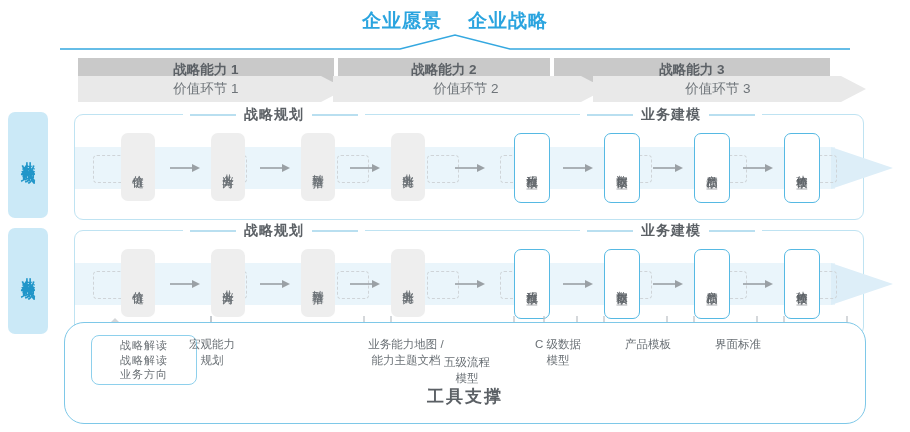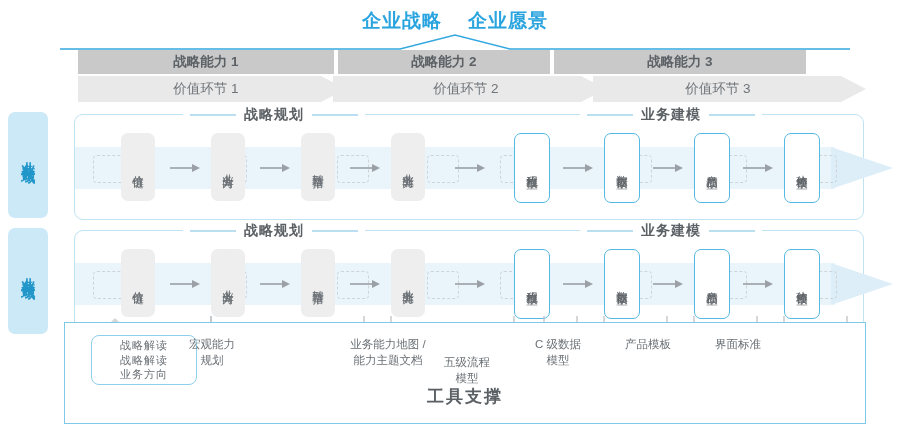"企业战略" div.vision-title { order: before "企业愿景" -> after "企业愿景" }
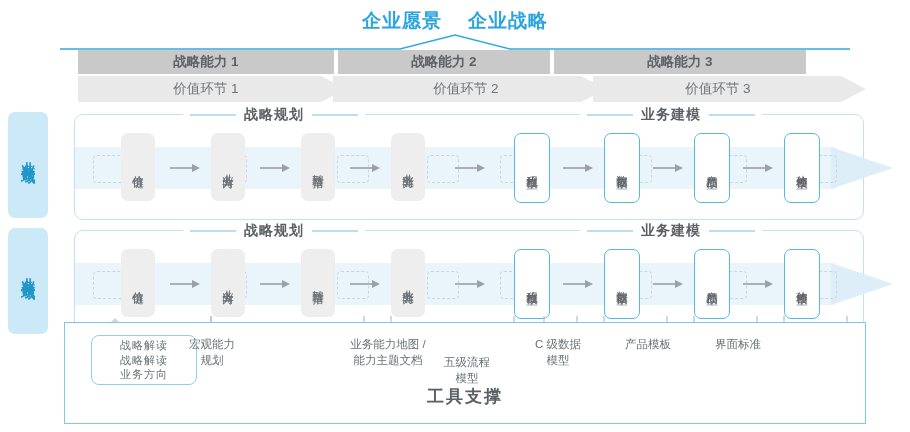"战略能力 1" .cap-cell { margin-top: none -> 8px }
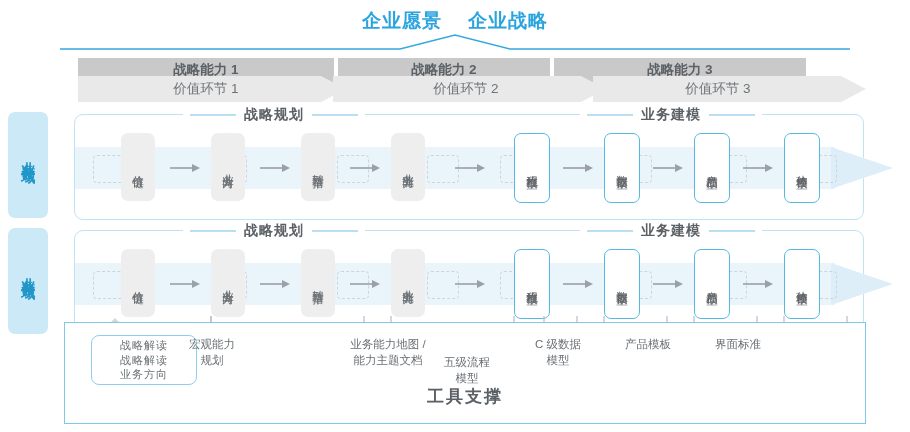"战略能力 3" div.cap-cell { width: 252px -> 276px }
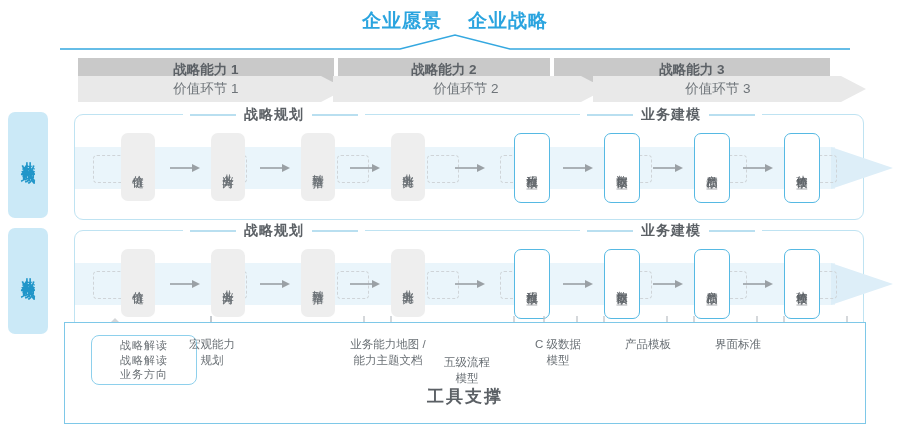"战略解读" .tool-box { border-radius: 0 -> 20px }
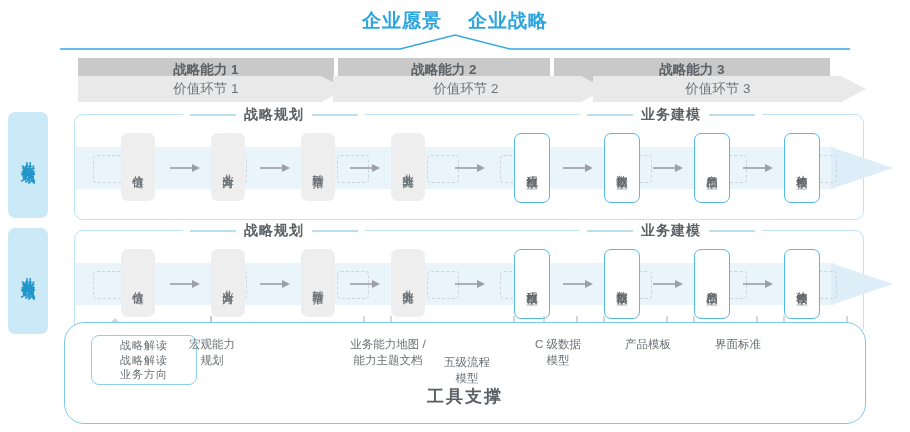"业务能力地图 /" div.tl { left: 268px -> 286px }
